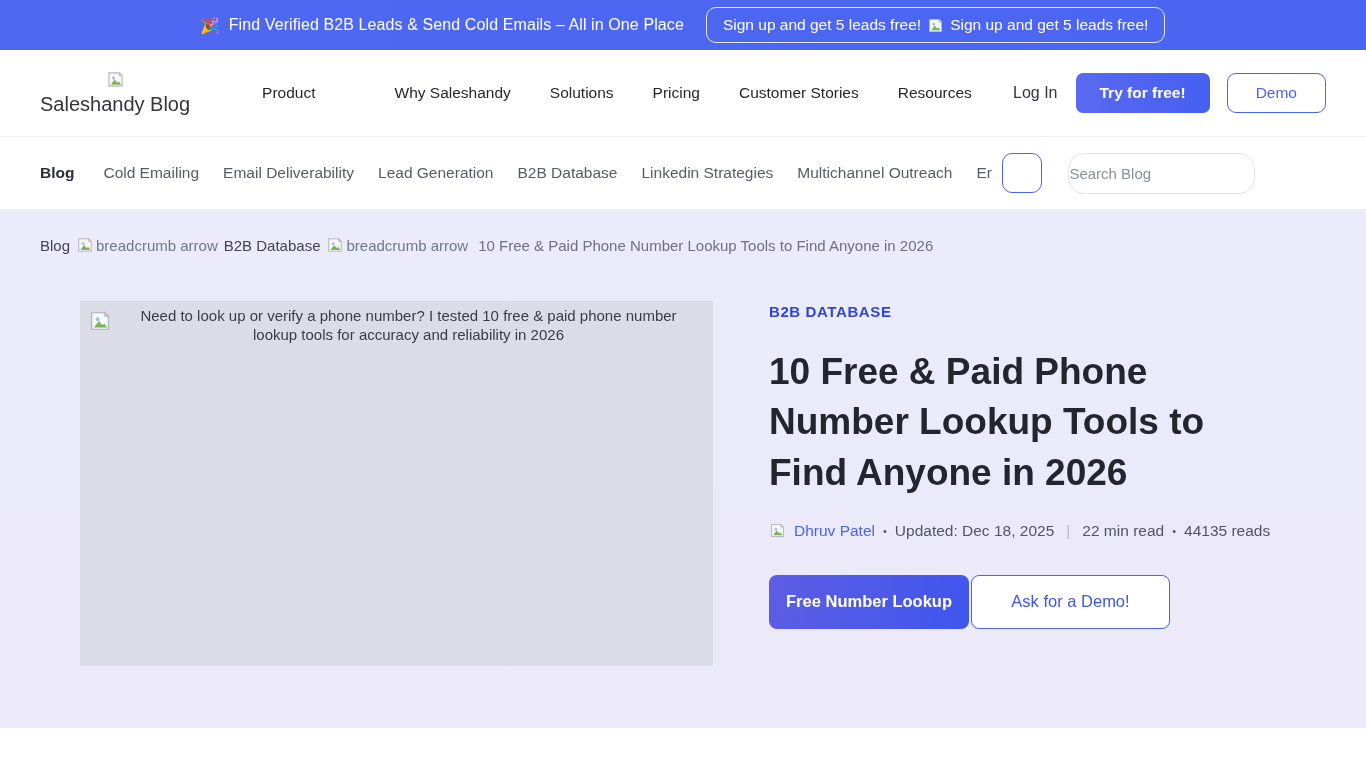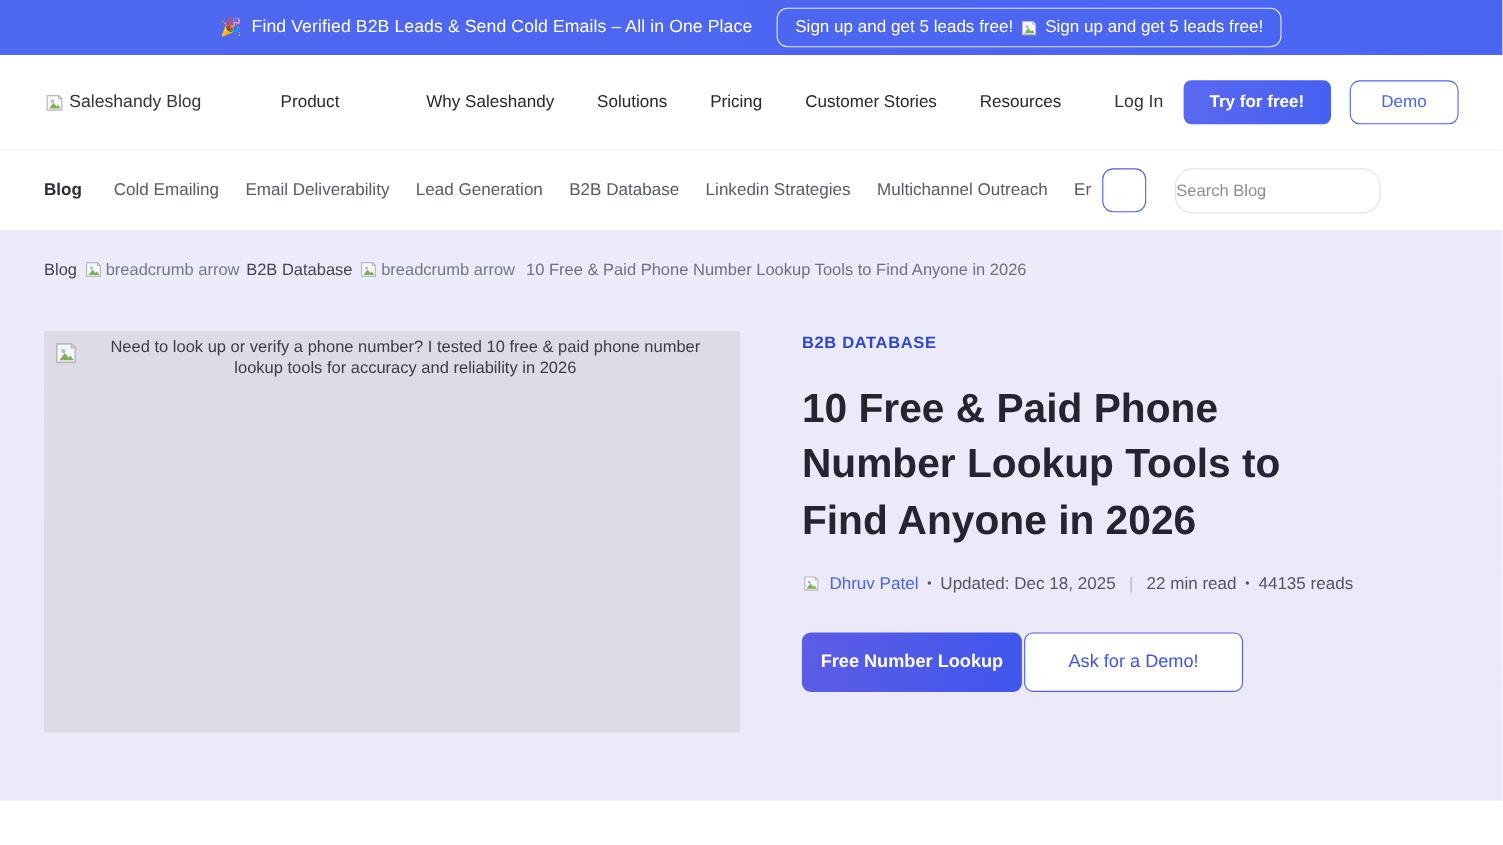"Saleshandy Blog" .logo { flex-direction: none -> column; font-size: 16px -> 20px }
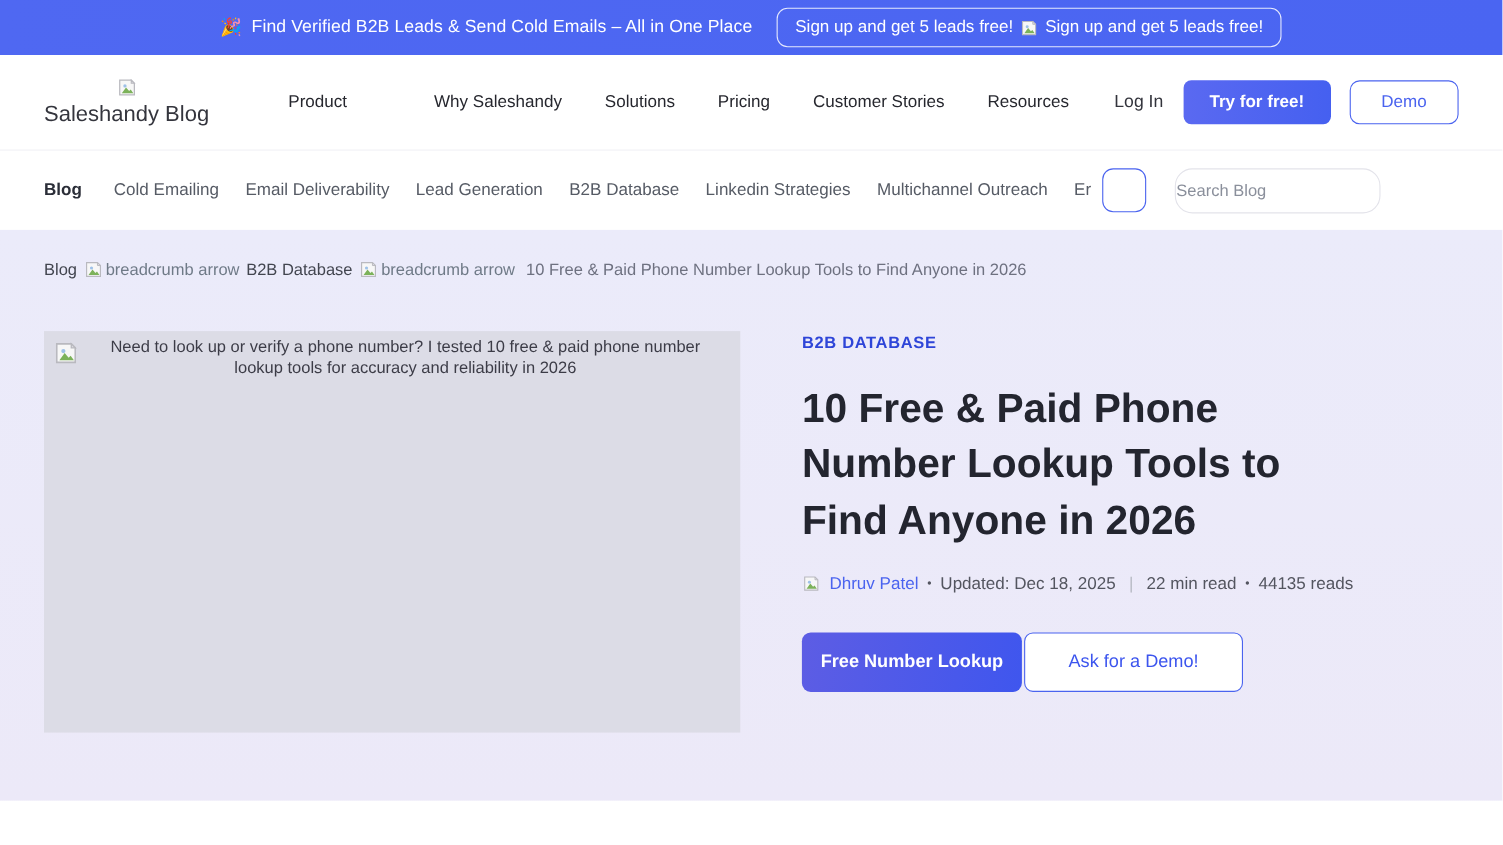"Need to look up or" .featured-img { margin-left: none -> 40px }
